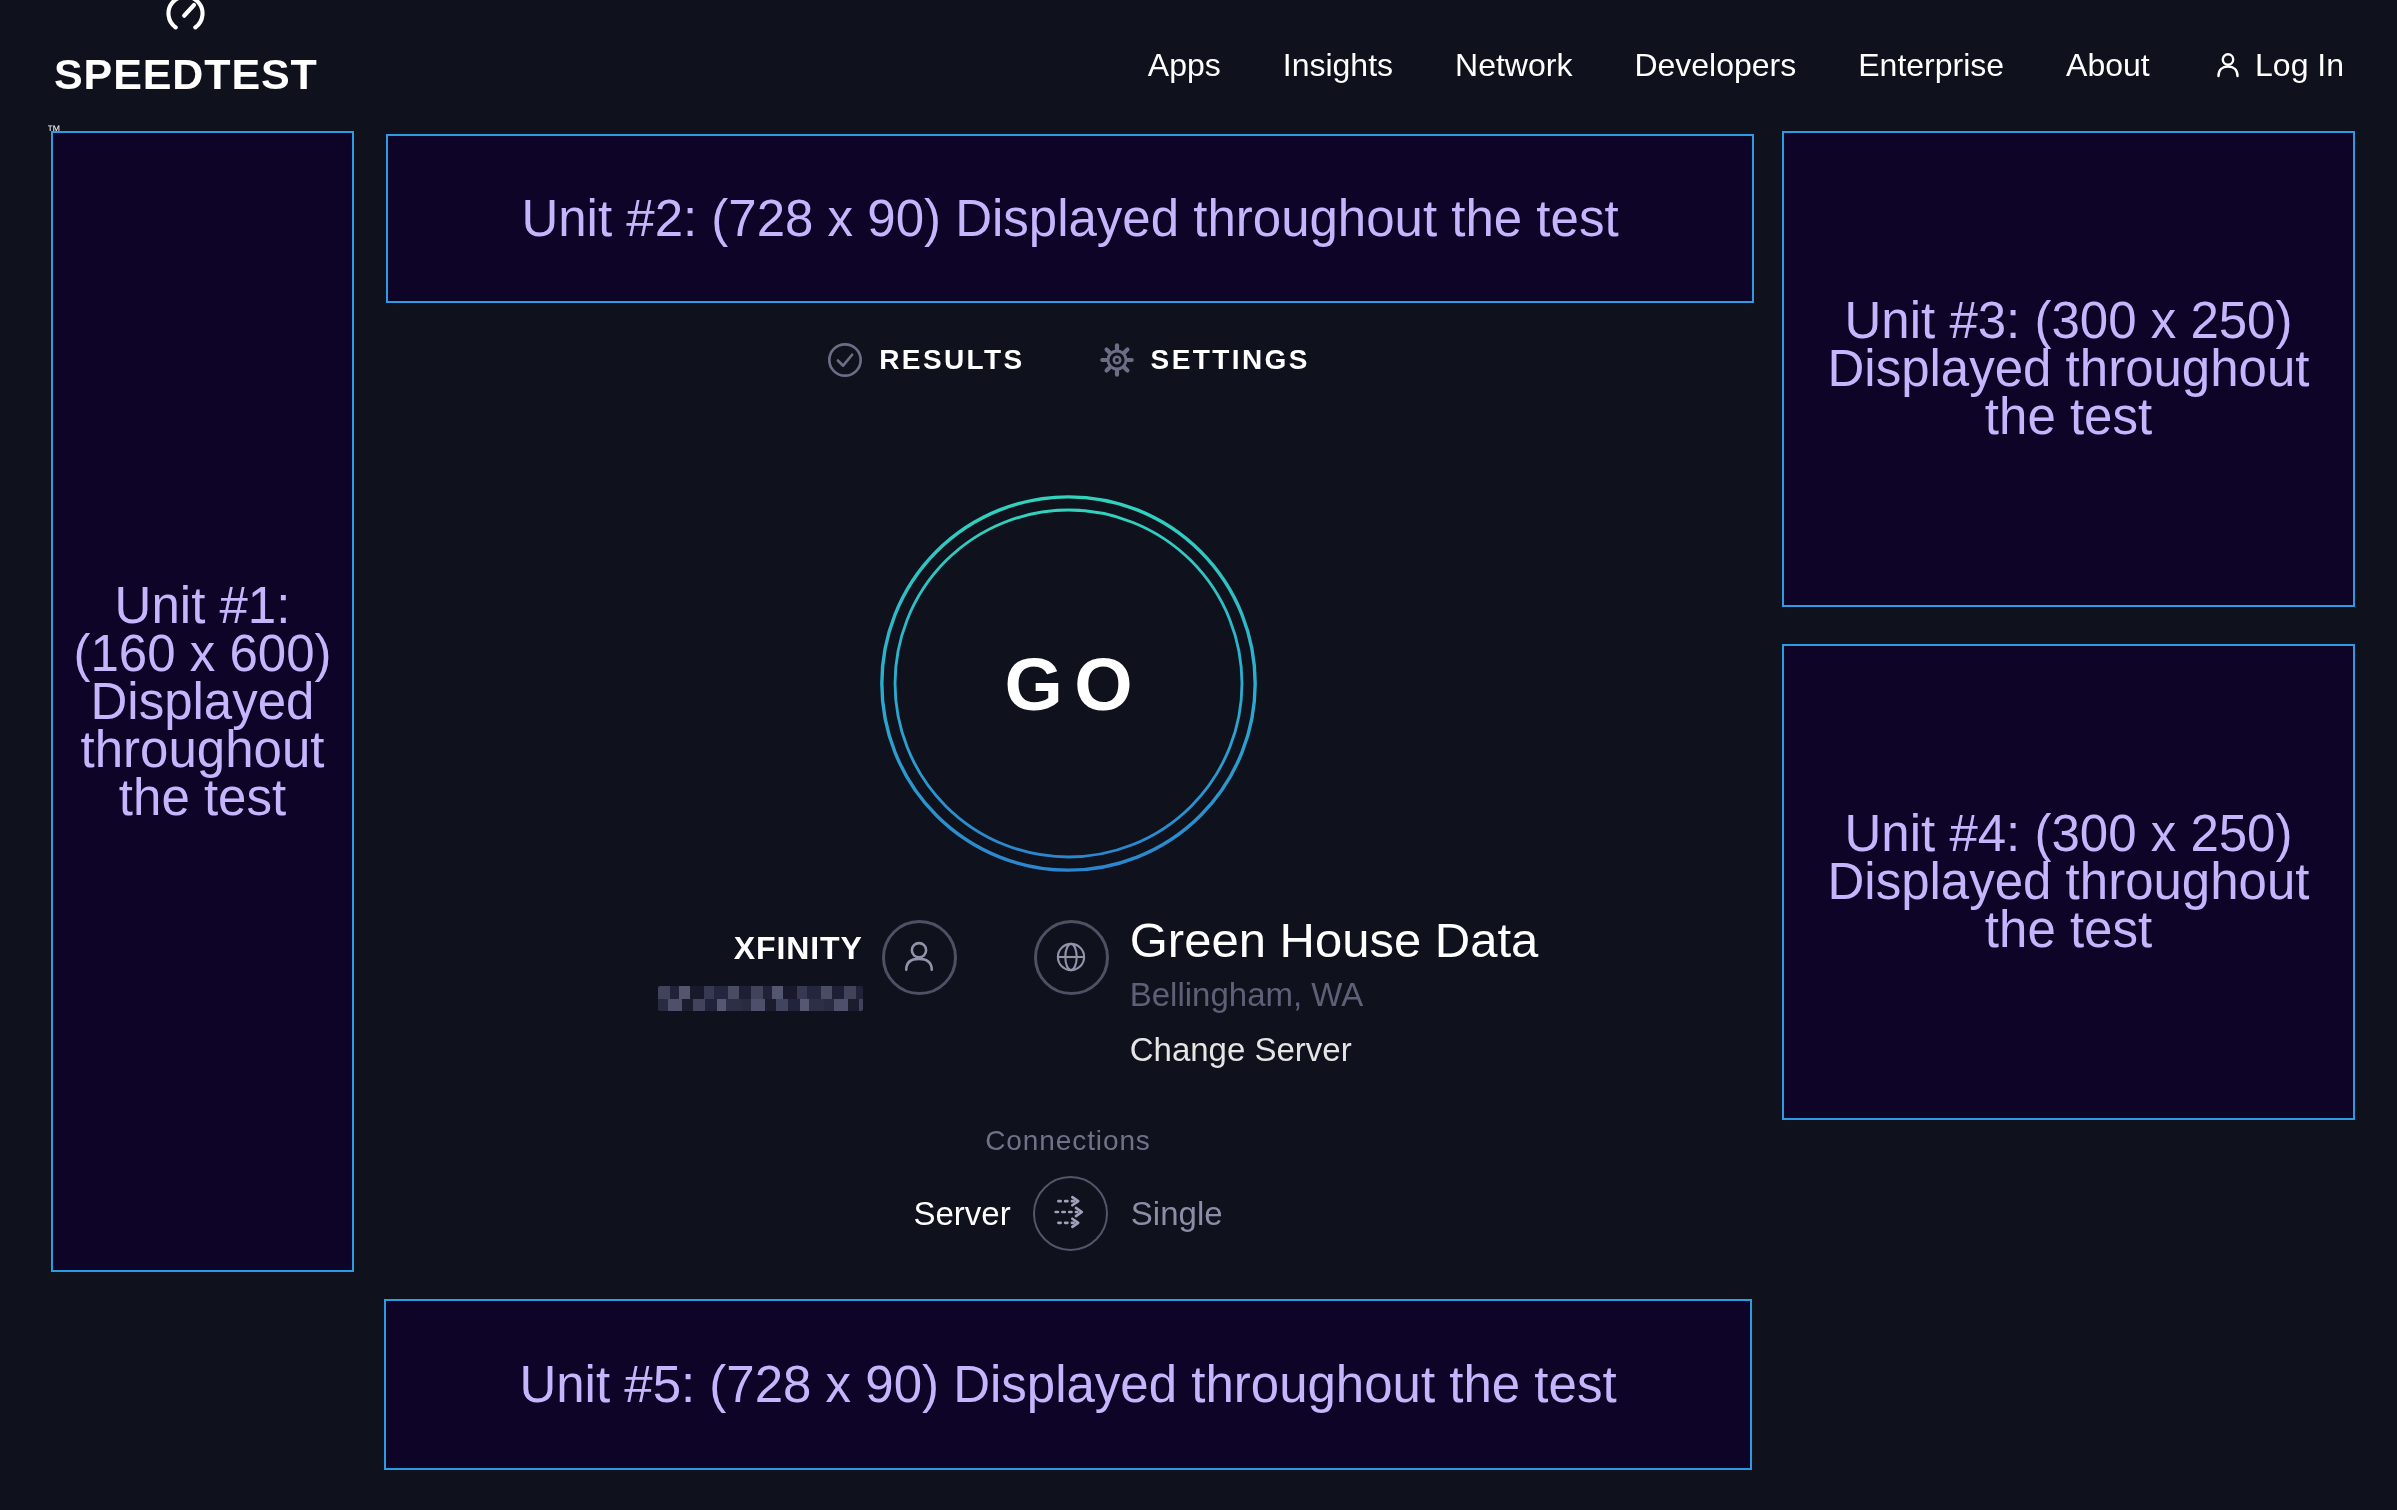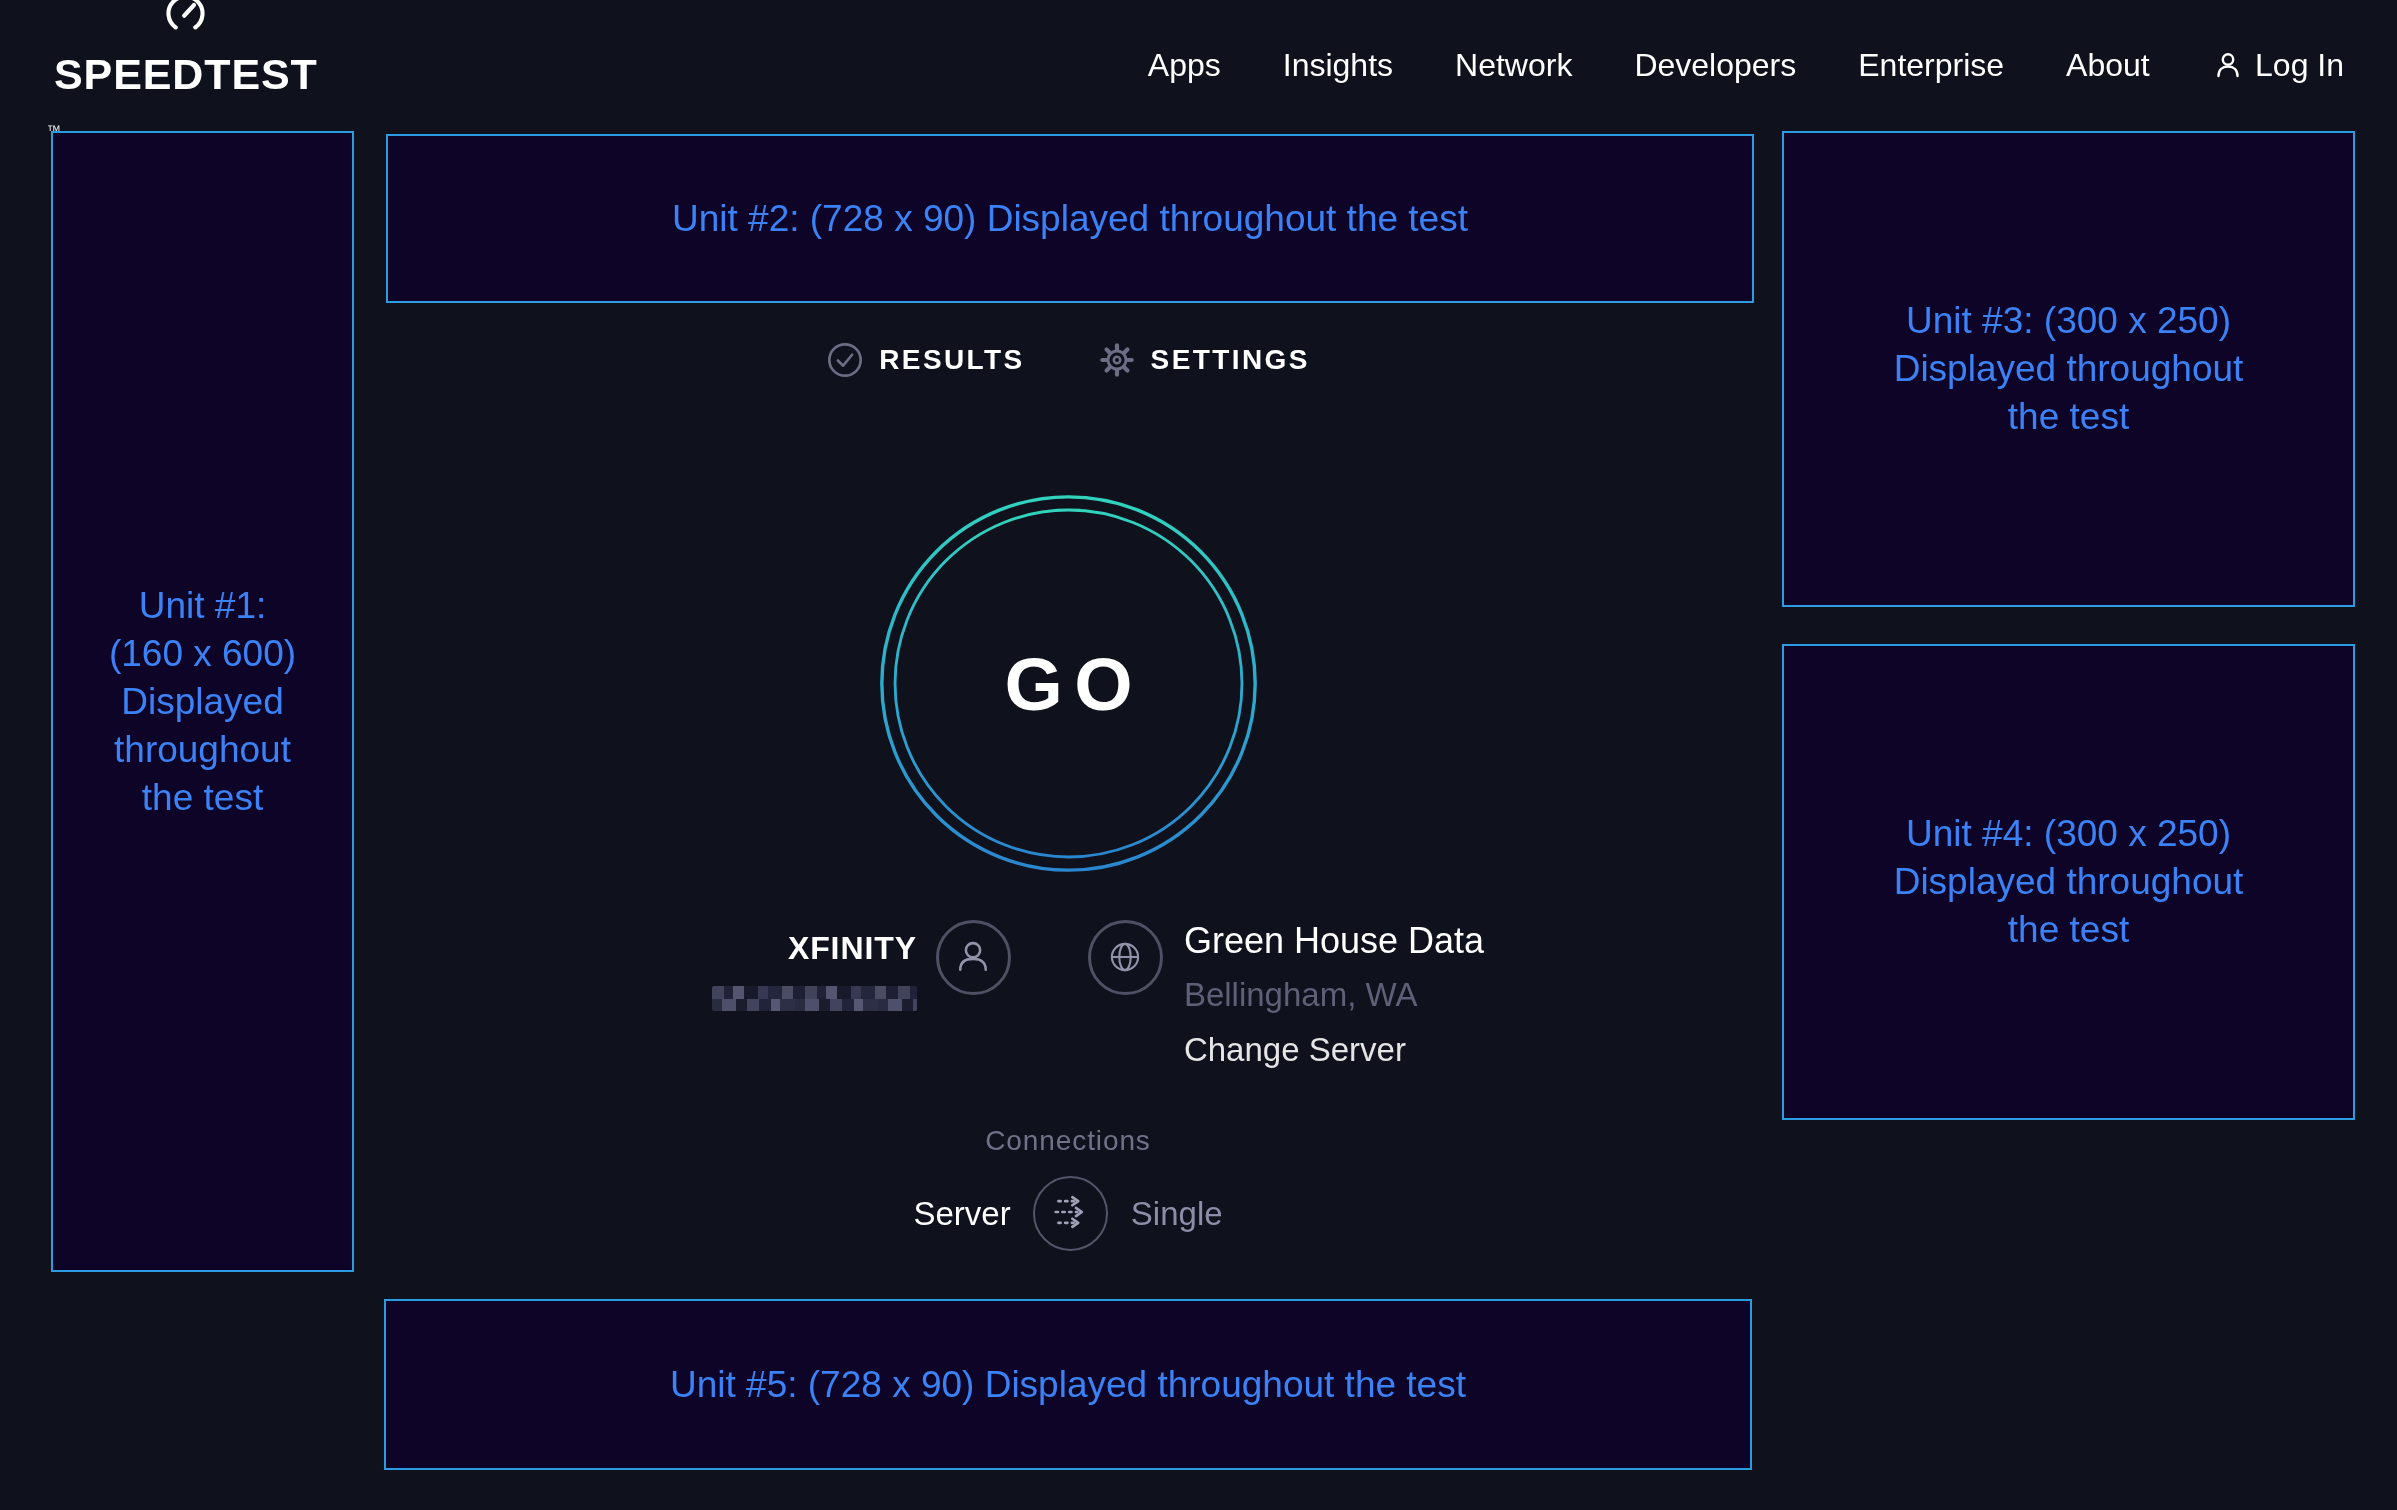"Unit #2: (728 x 90)" .ad { color: #3b82f6 -> #c4b5fd; font-size: 37px -> 51px }
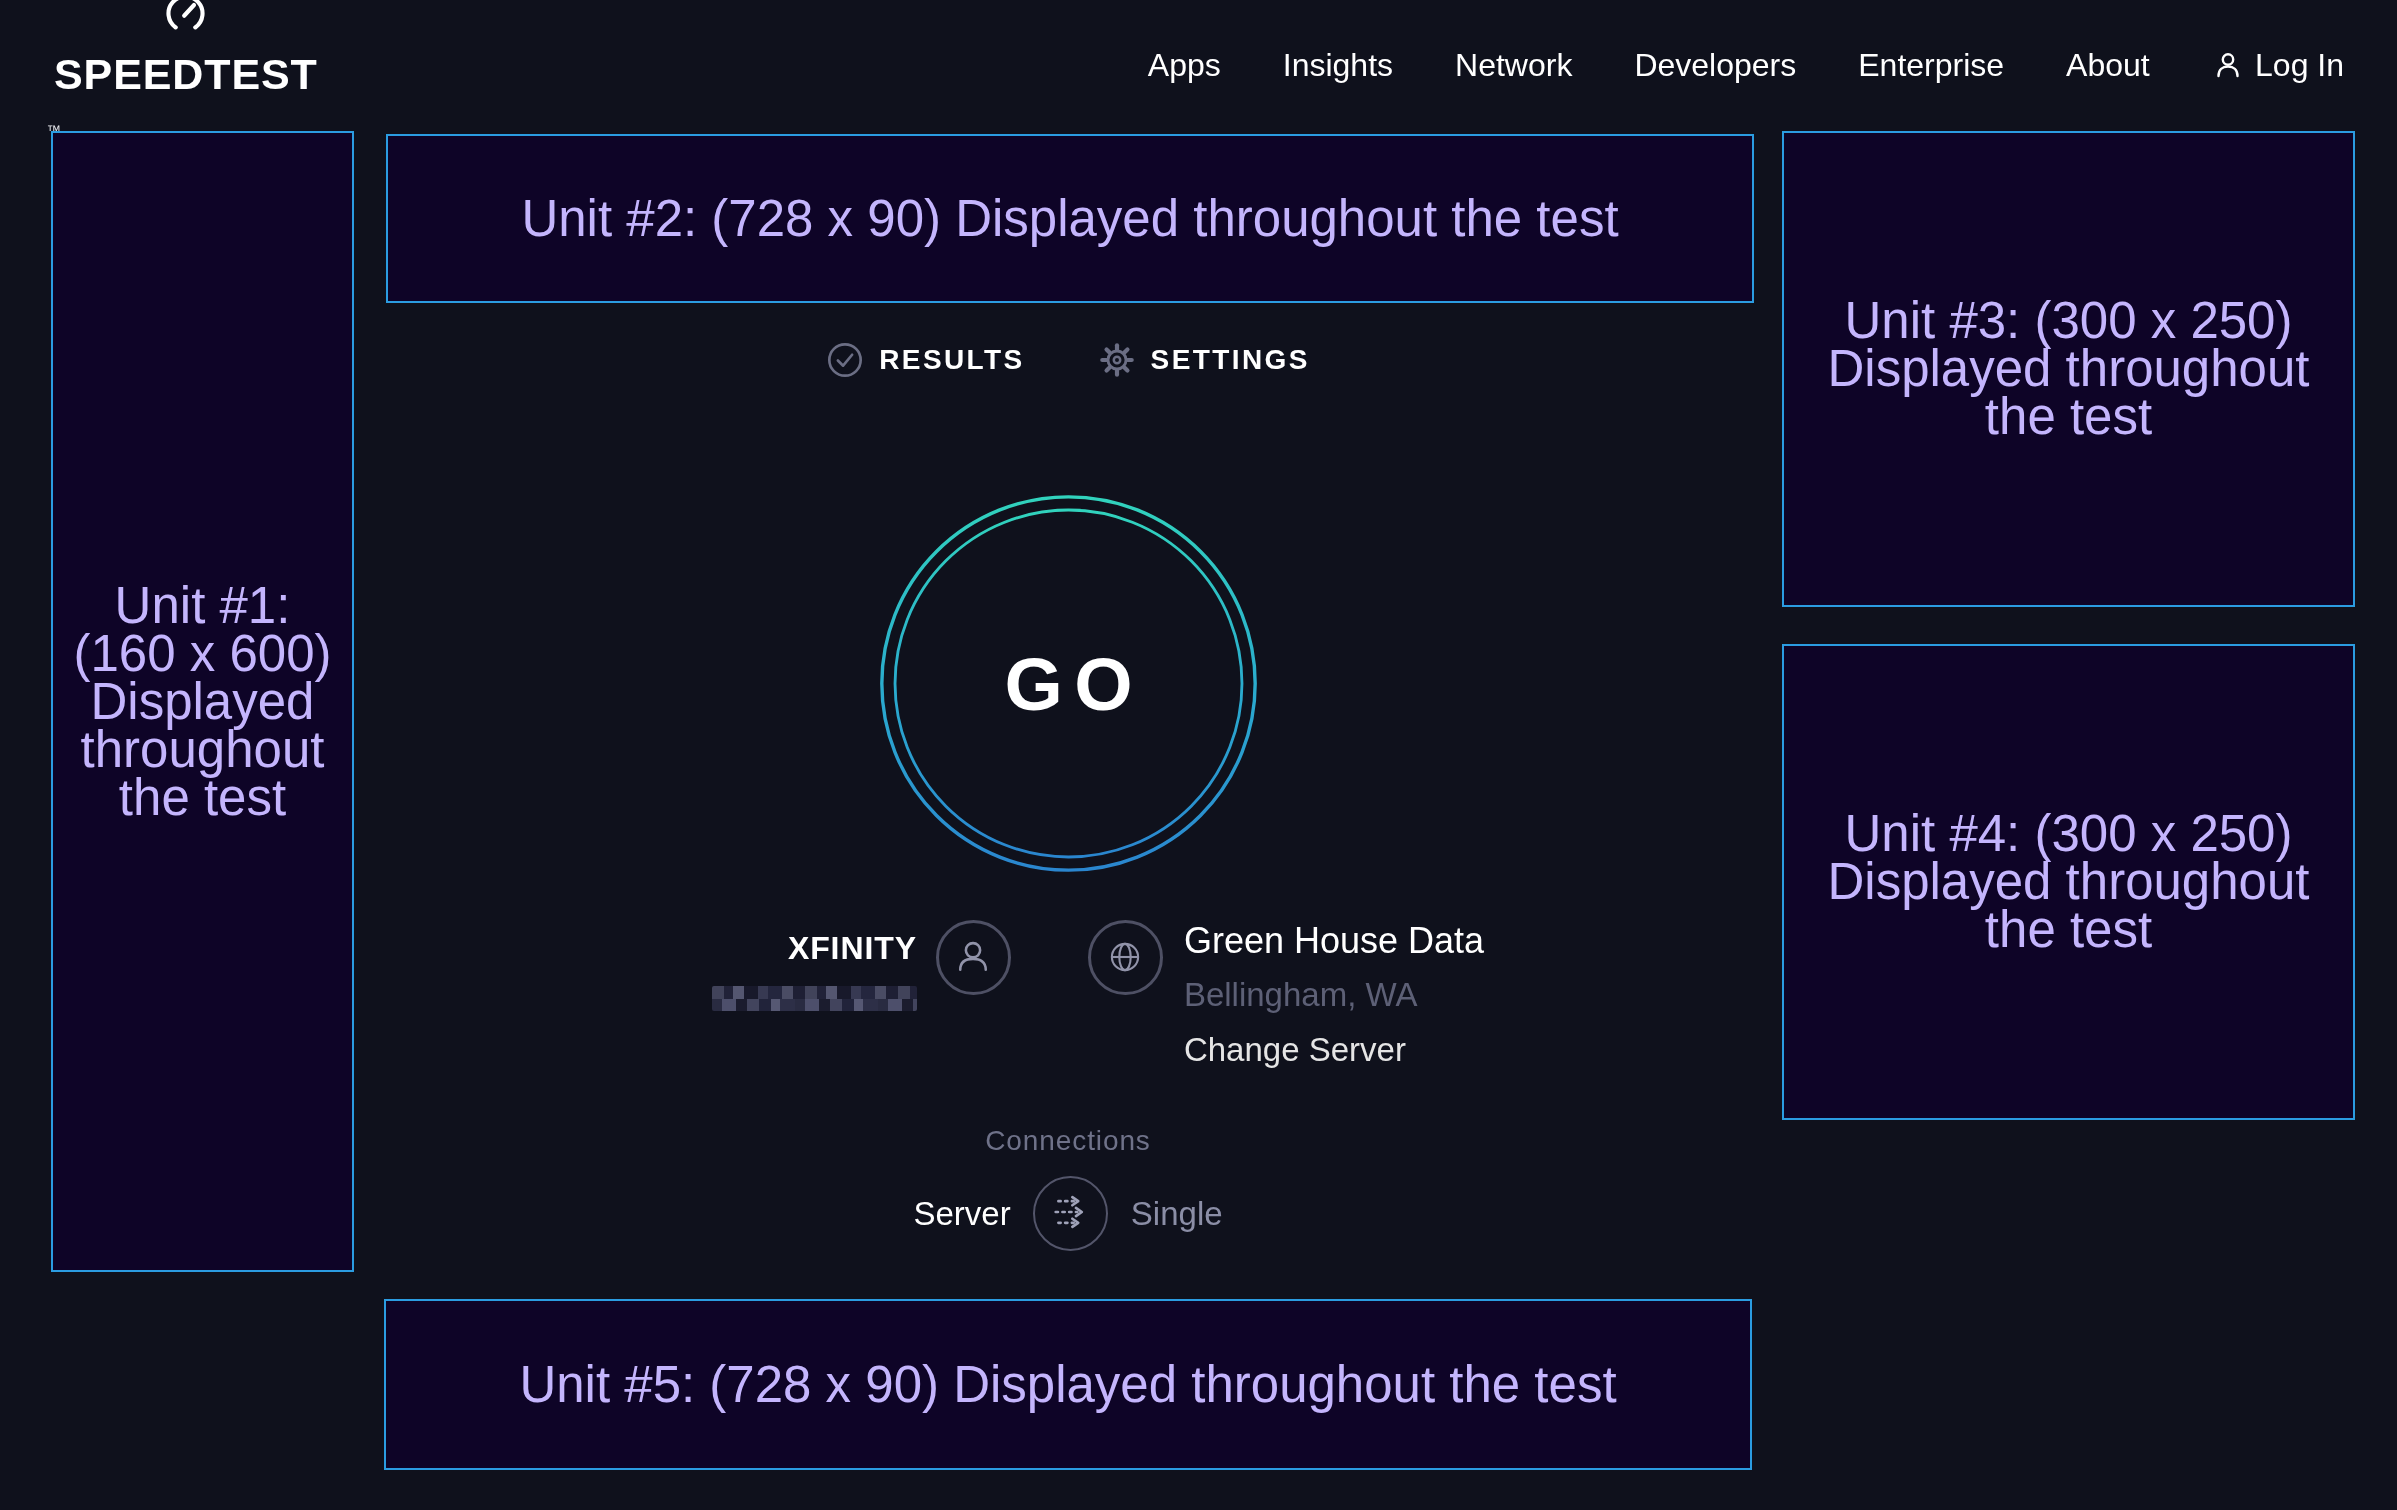"Green House Data" .server-name { font-size: 36px -> 49px }
